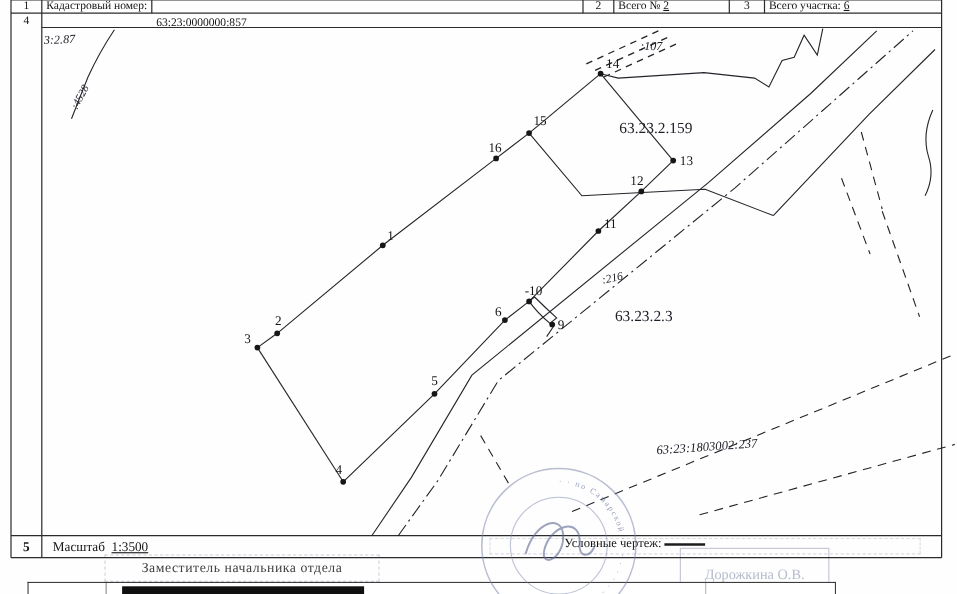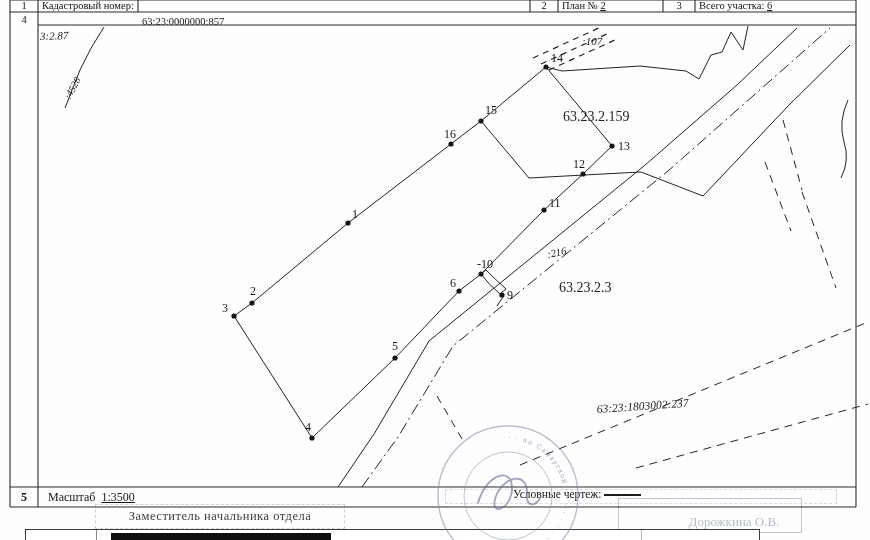"План №" span { text: План -> Всего }
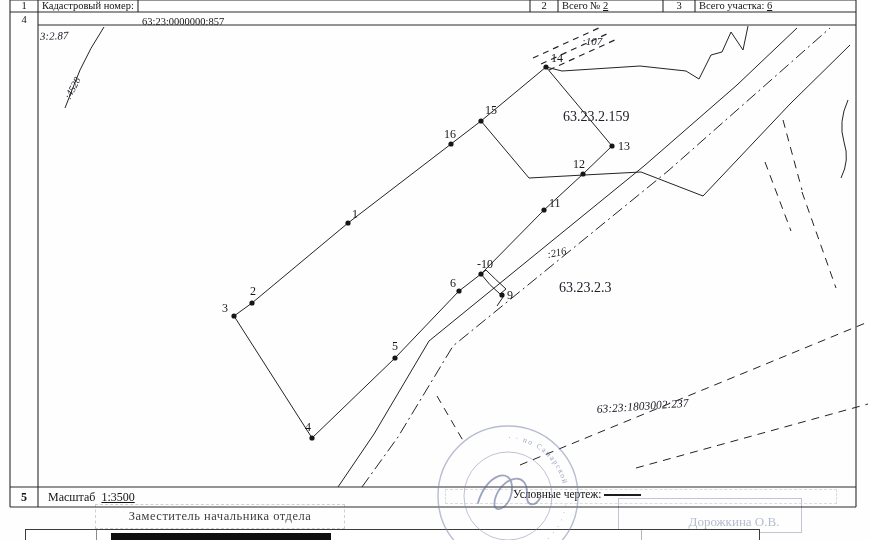"Дорожкина О.В." .ghost-box2 { padding-left: 48px -> none }
